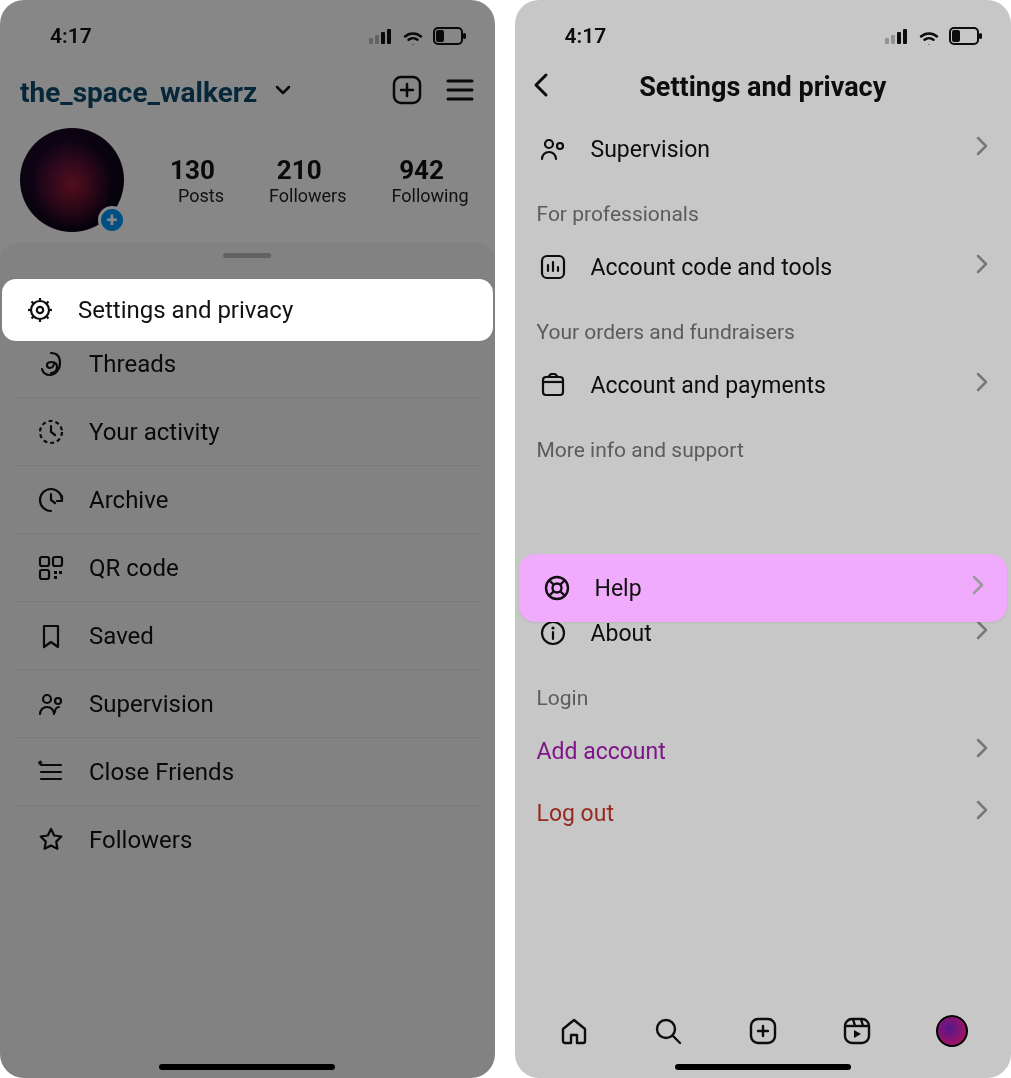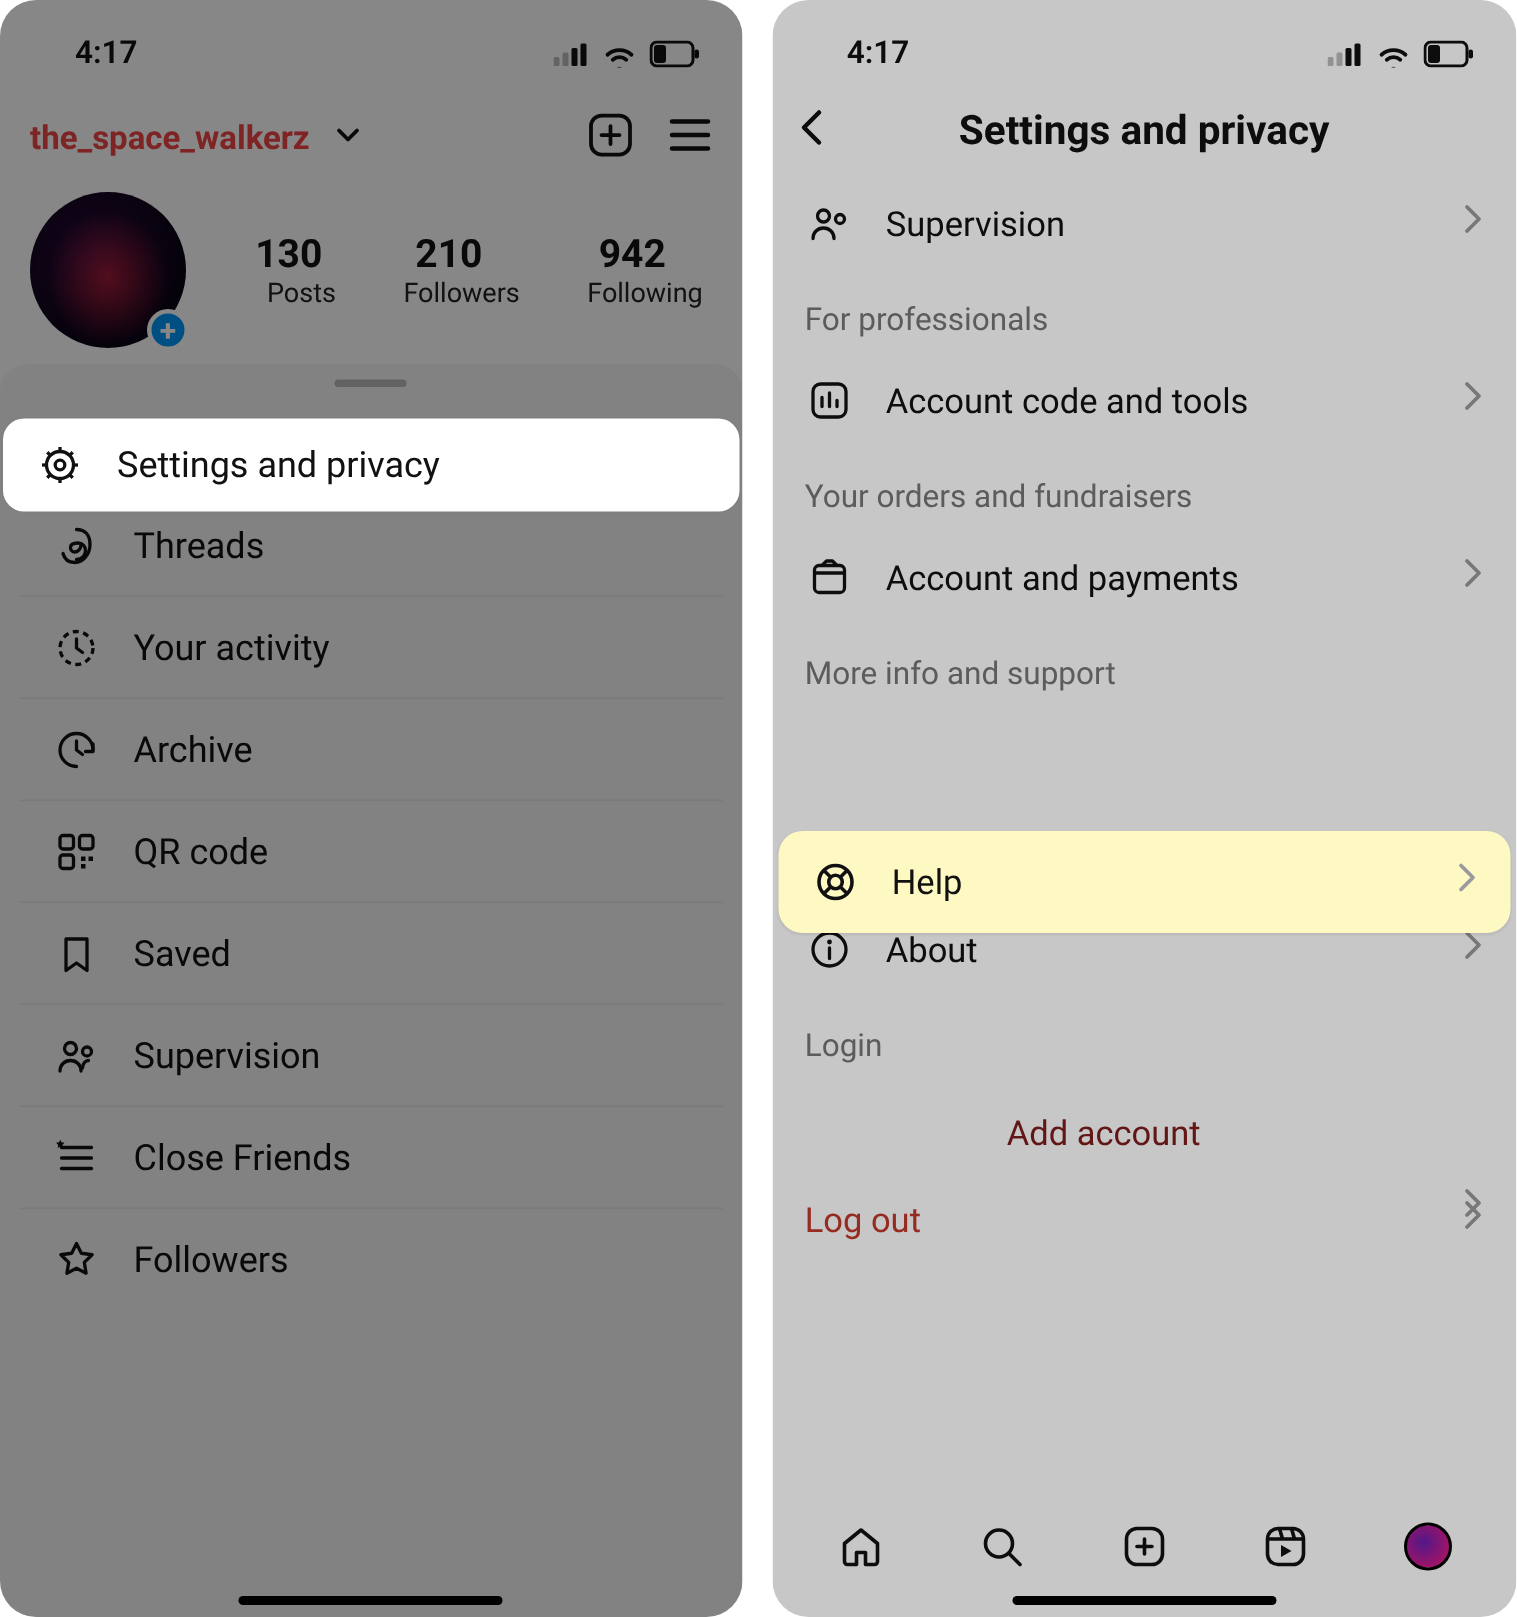"the_space_walkerz" .username { color: #ef4444 -> #0c4a6e; font-size: 22px -> 28px }
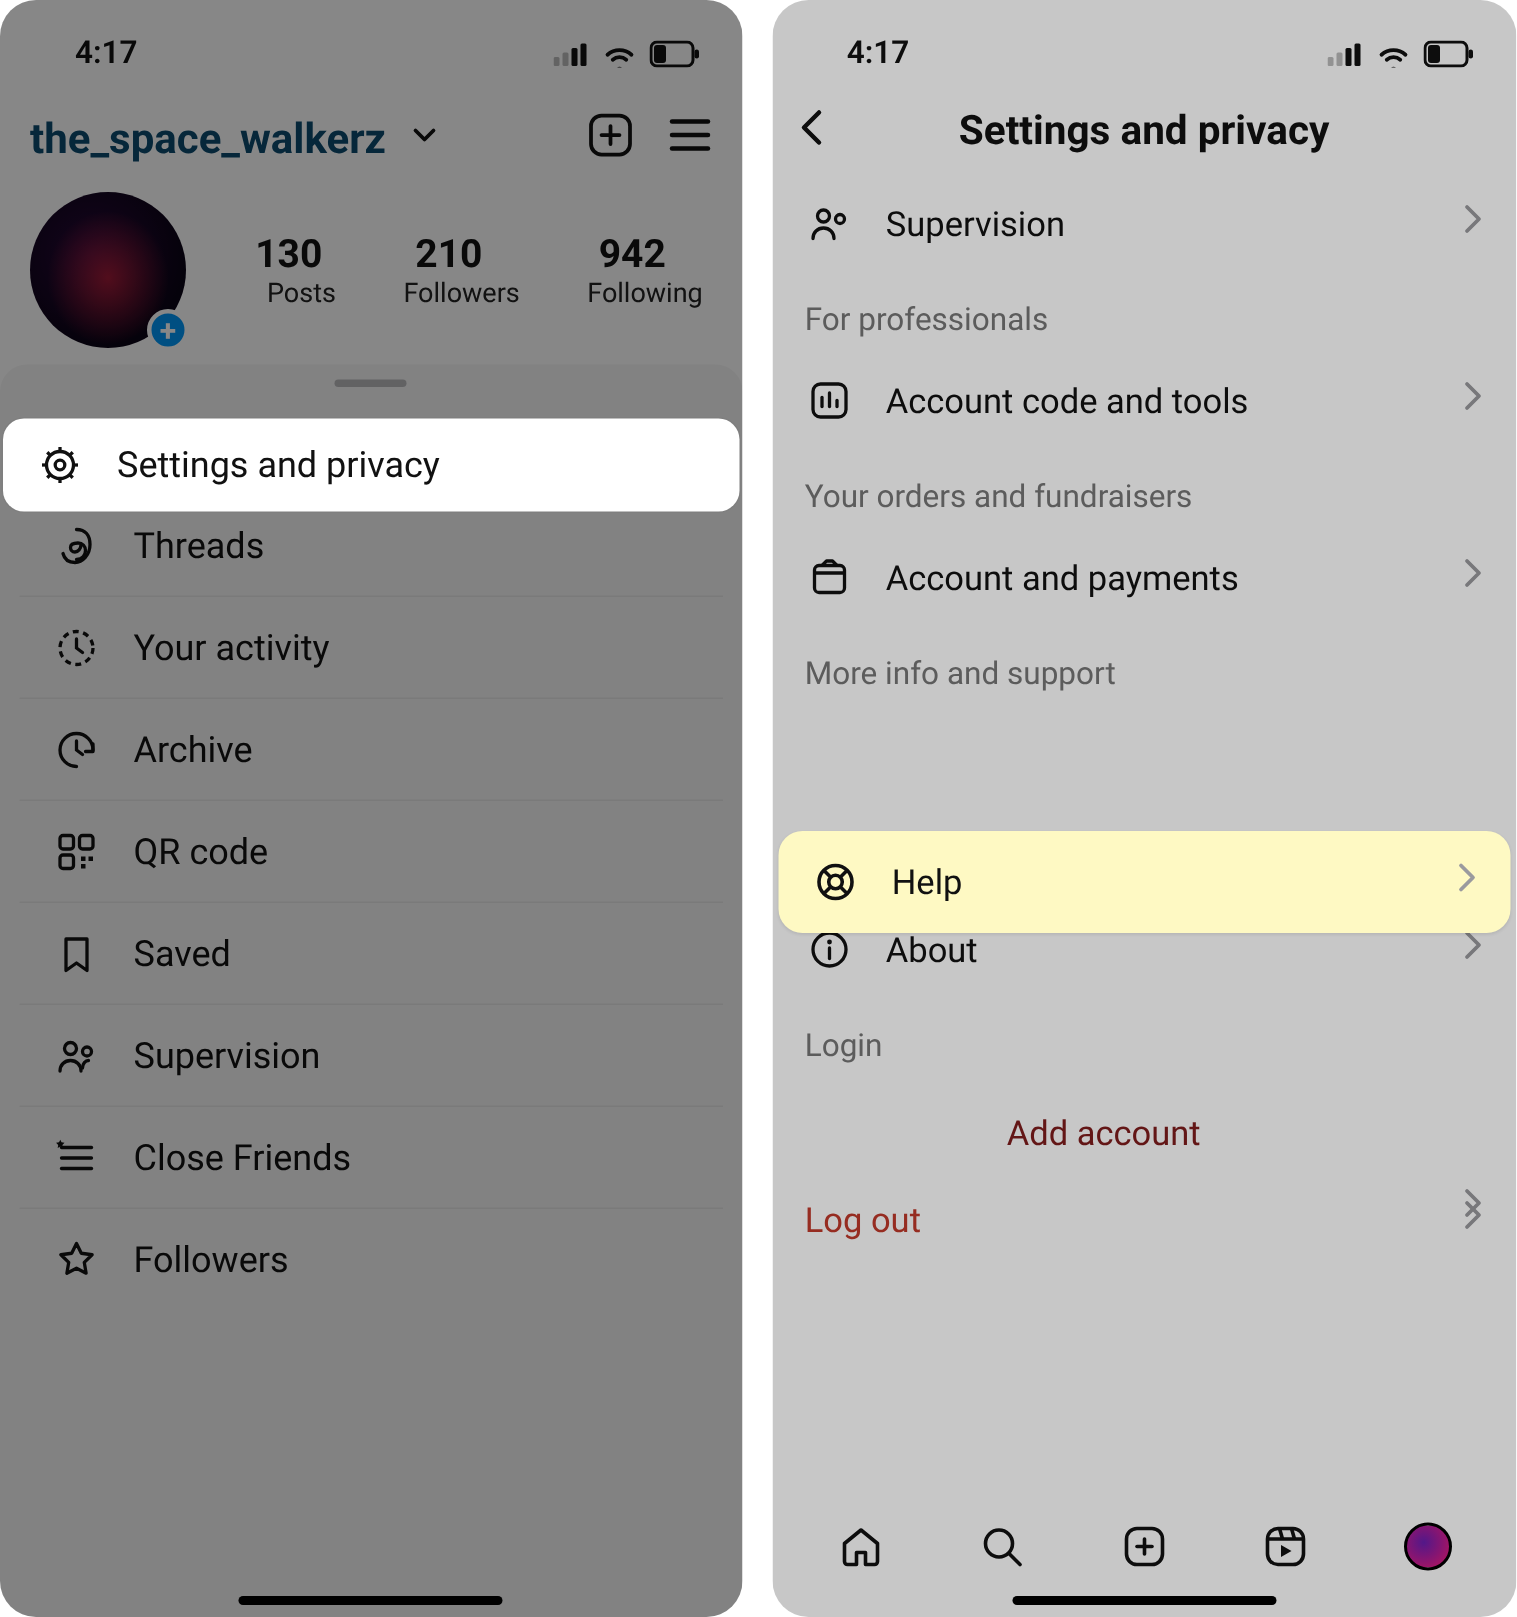"Help" .float-highlight { background: #fef9c3 -> #f0abfc }
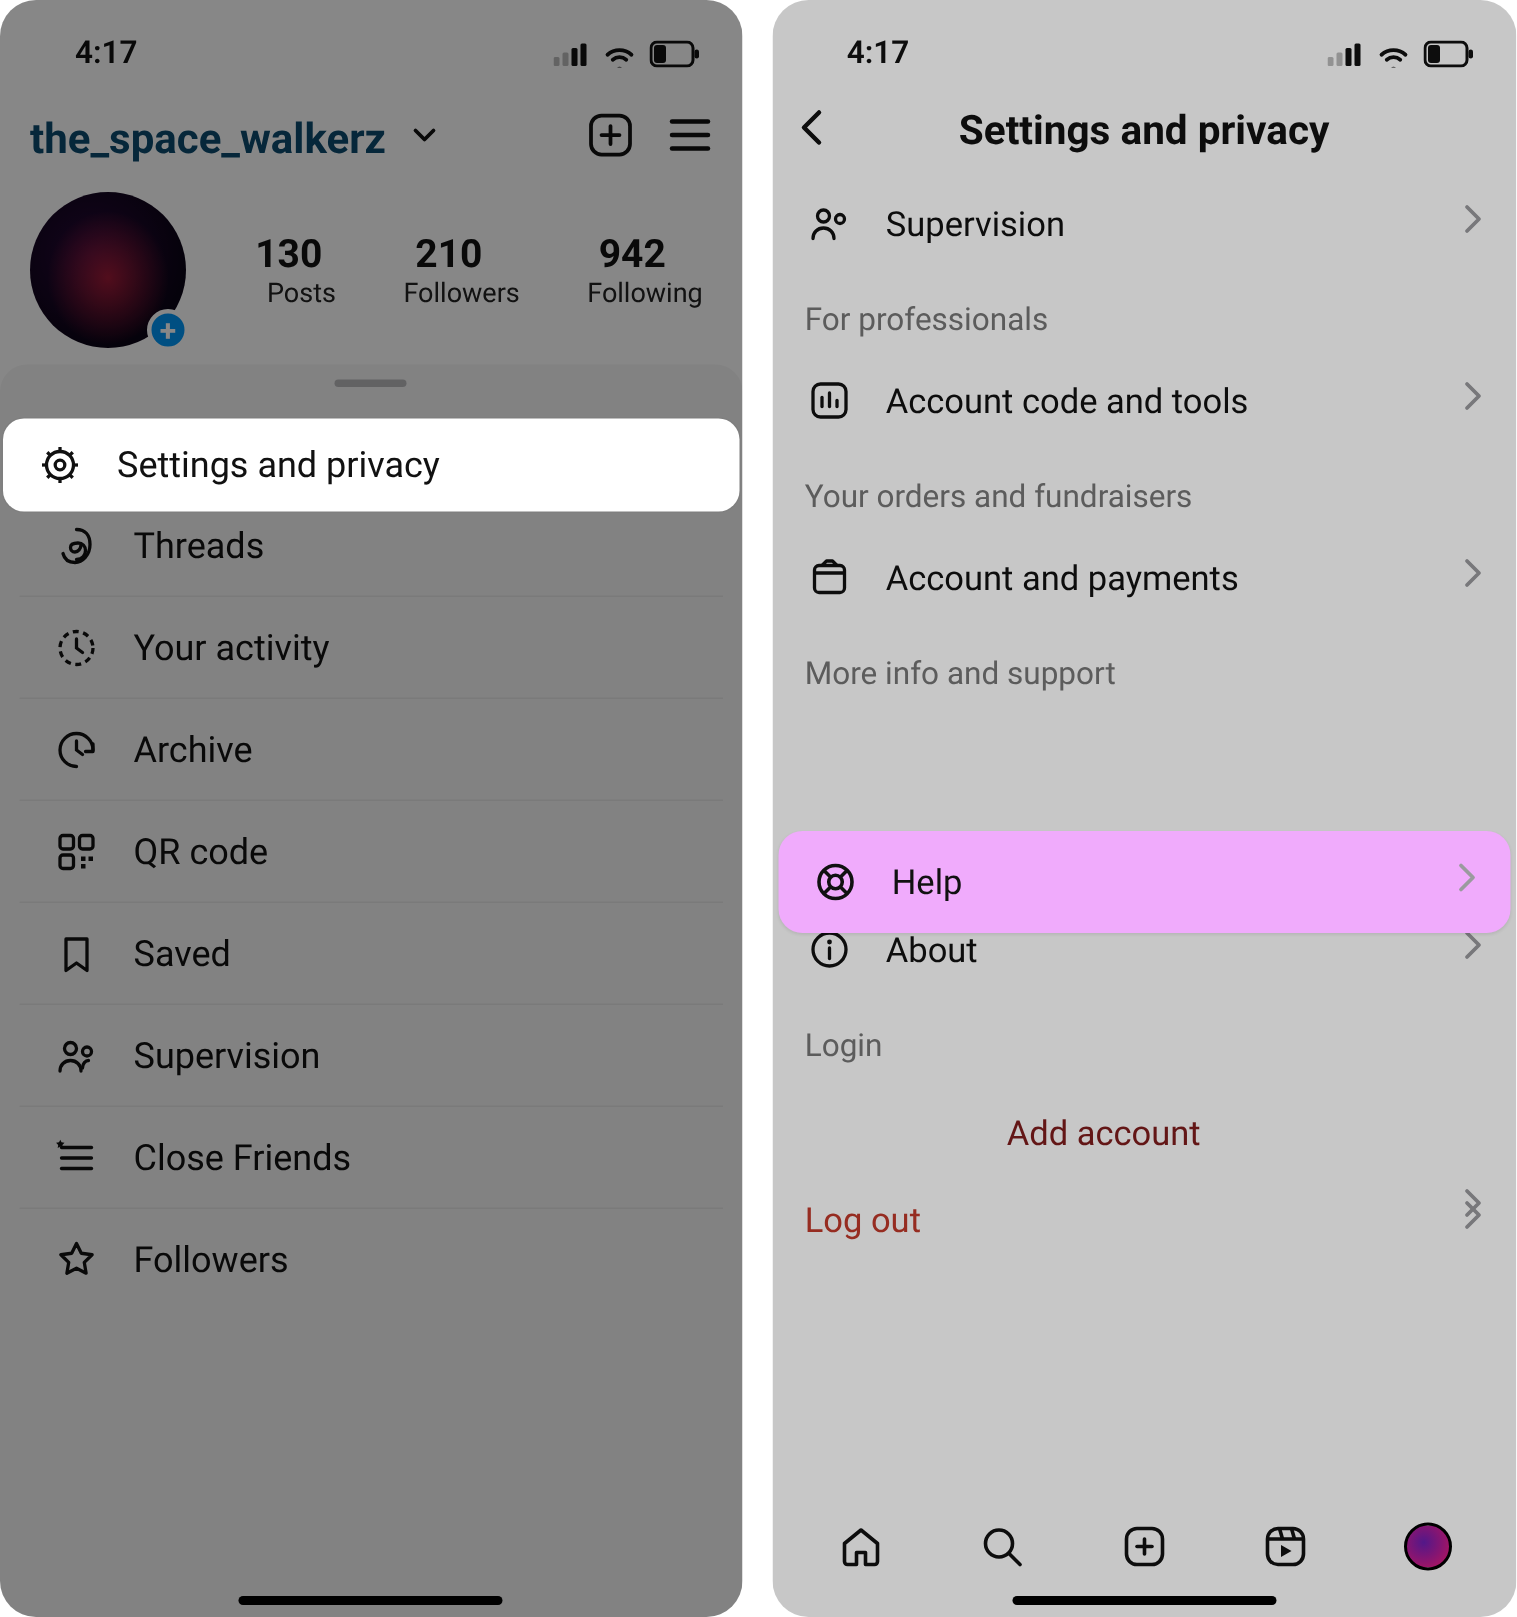"Add account" .row.blue { color: #7f1d1d -> #a21caf; flex-direction: column -> none }
